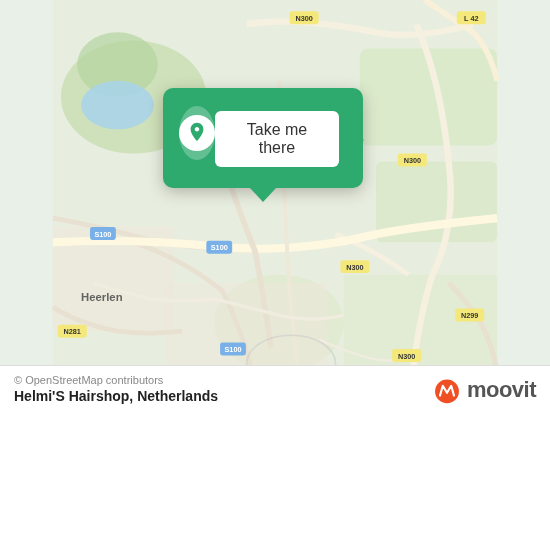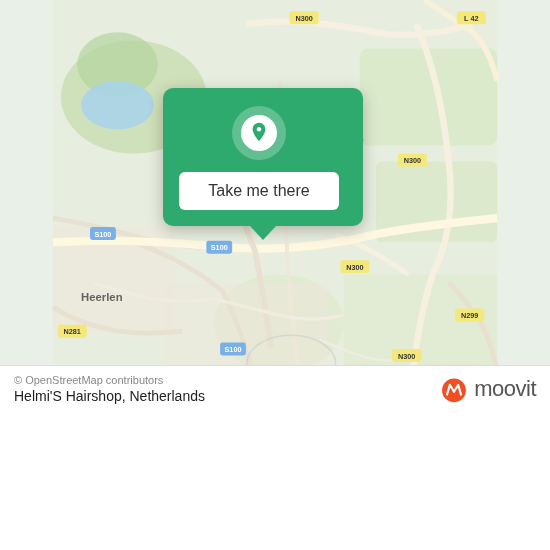"Take me there" #popup-card { flex-direction: column -> row }
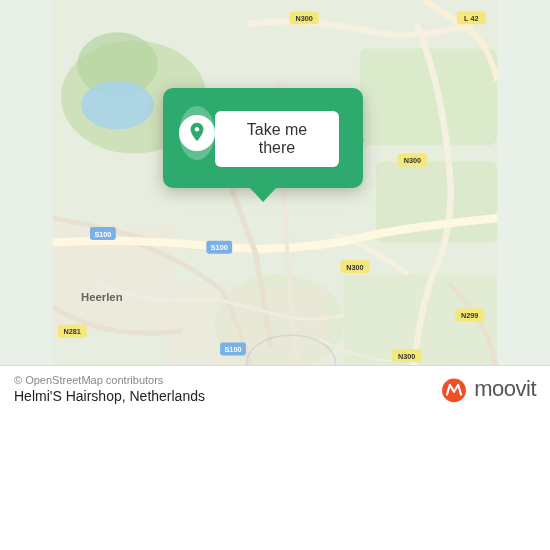"© OpenStreetMap contributors" #bottom-bar { align-items: center -> flex-end }
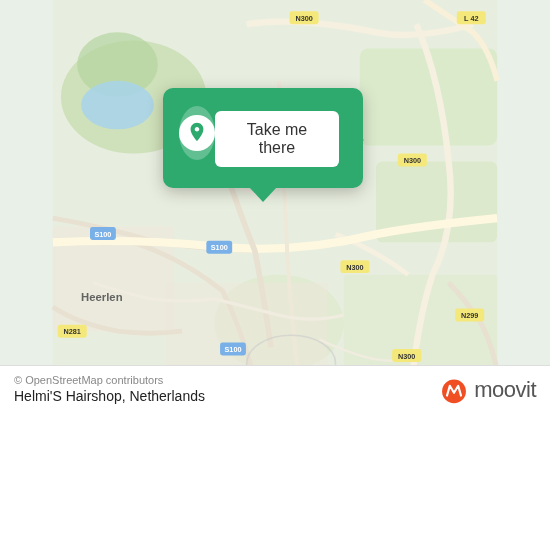"Helmi'S Hairshop, Netherlands" #location-name { font-weight: 400 -> 700 }
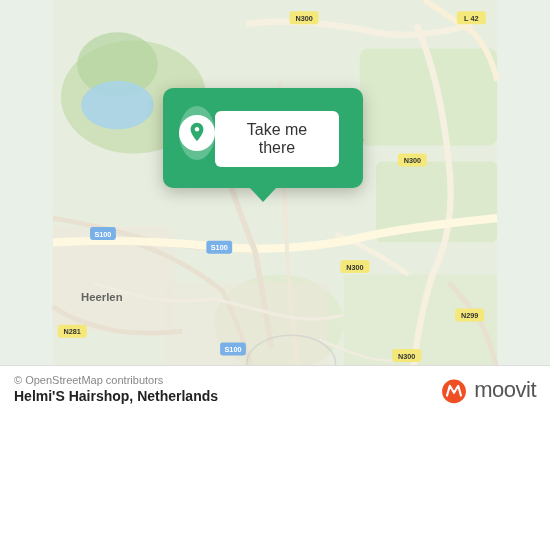"moovit" #moovit-text { font-weight: 400 -> 700 }
